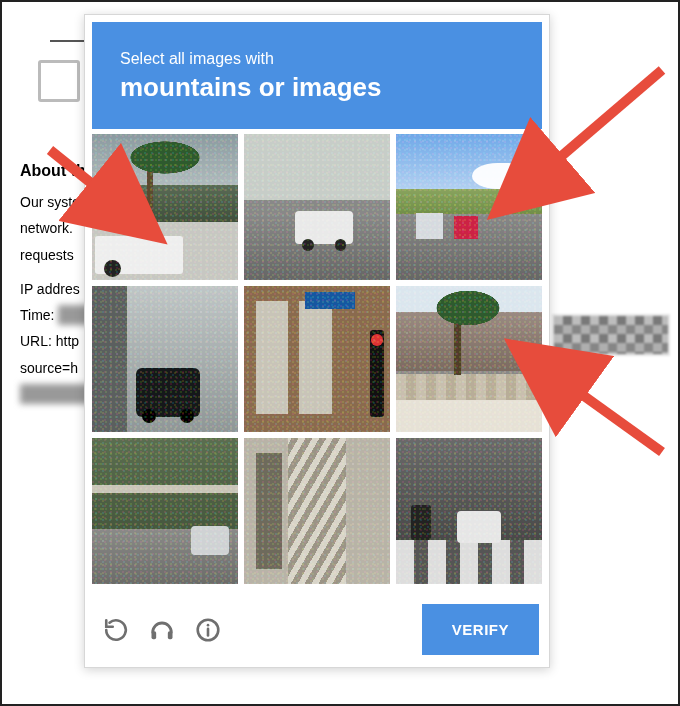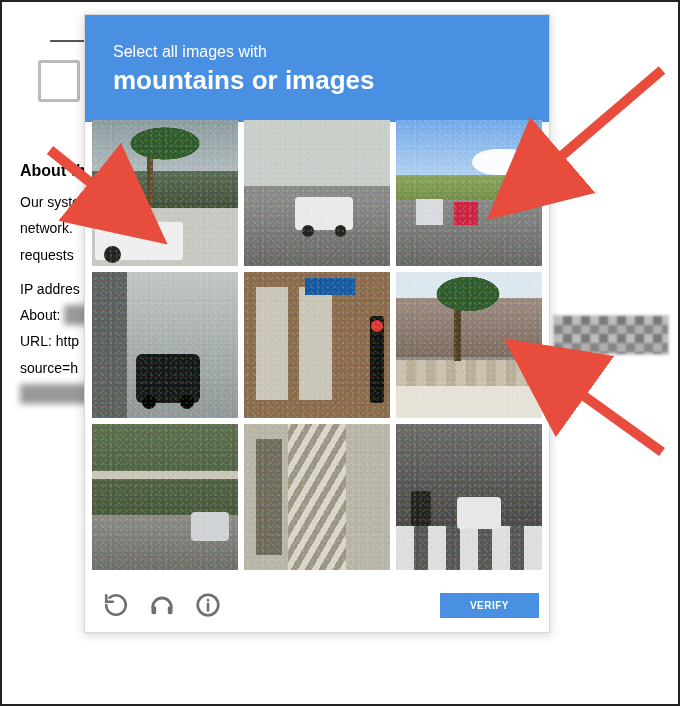"Select all images with" .captcha-header { margin: none -> 7px }
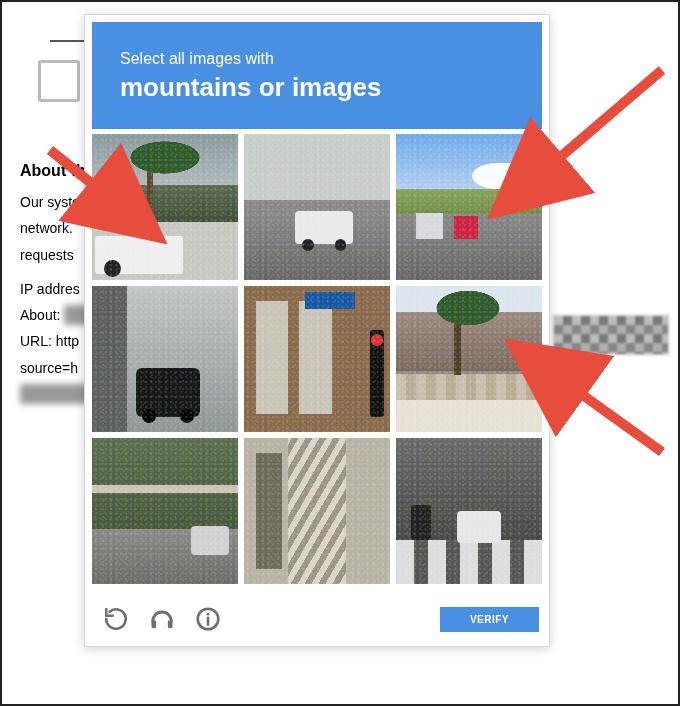"About:" span { text: About -> Time }
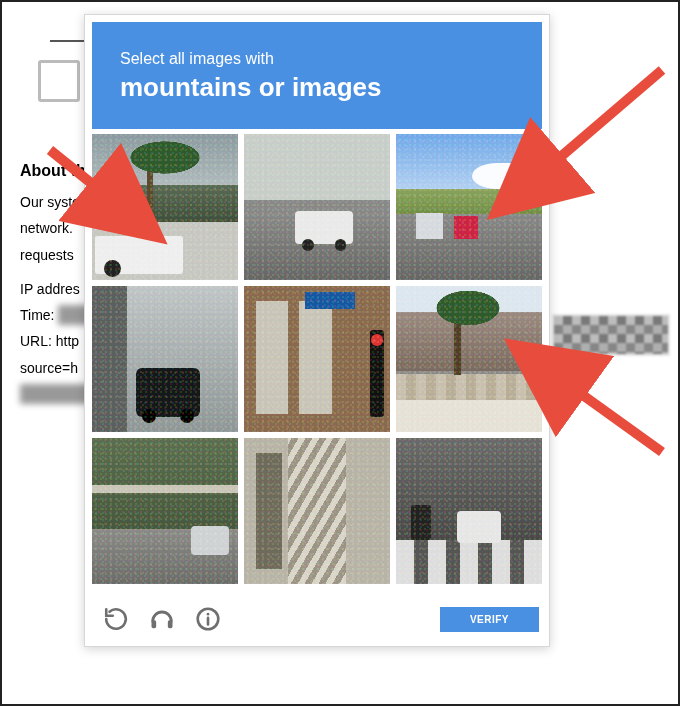"VERIFY" .verify-btn { font-size: 10px -> 15px; padding: 7px 30px -> 17px 30px }
